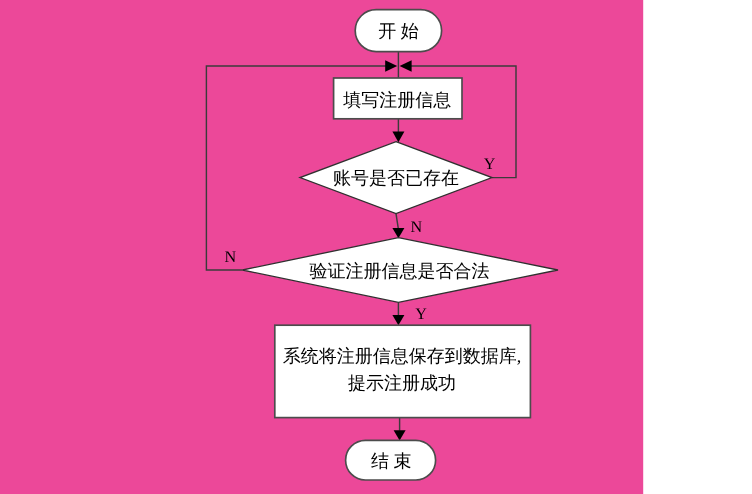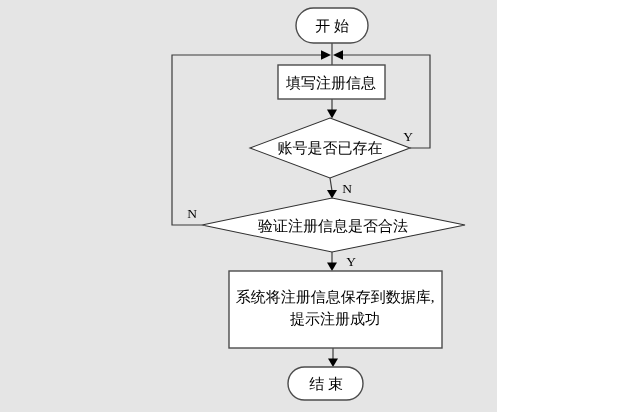"开 始" .stage { background: #e5e5e5 -> #ec4899; width: 497px -> 536px }
